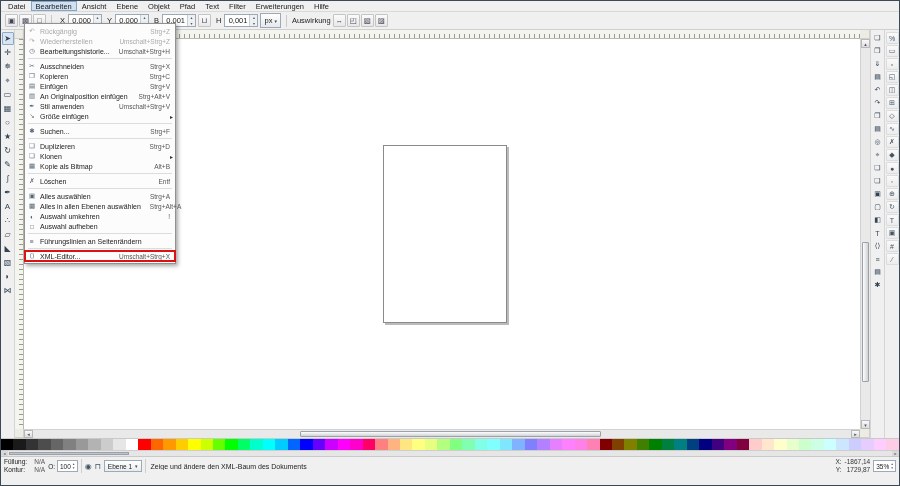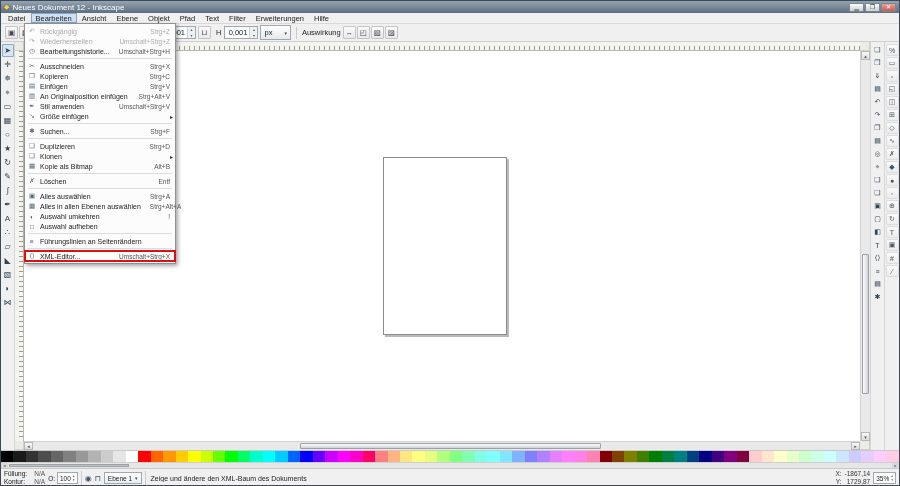"Neues Dokument 12 - Inkscape" div.titlebar { html: <div> <span>◆</span> <span>Neues Dokument 12 - Inkscape</span> <div> <div>▁</div> <div>❐</div> <div>✕</div> </div> </div> -> none }
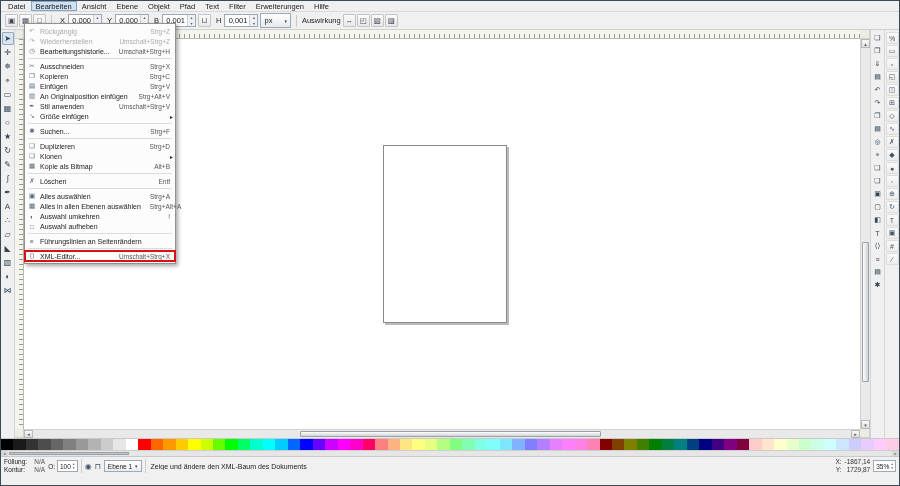"px" .unit-select { gap: 12px -> 2px }
